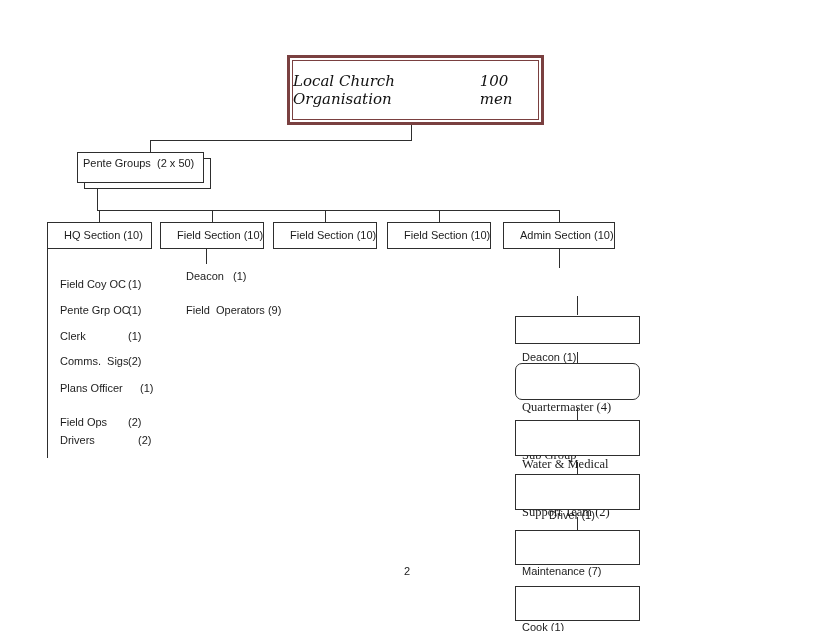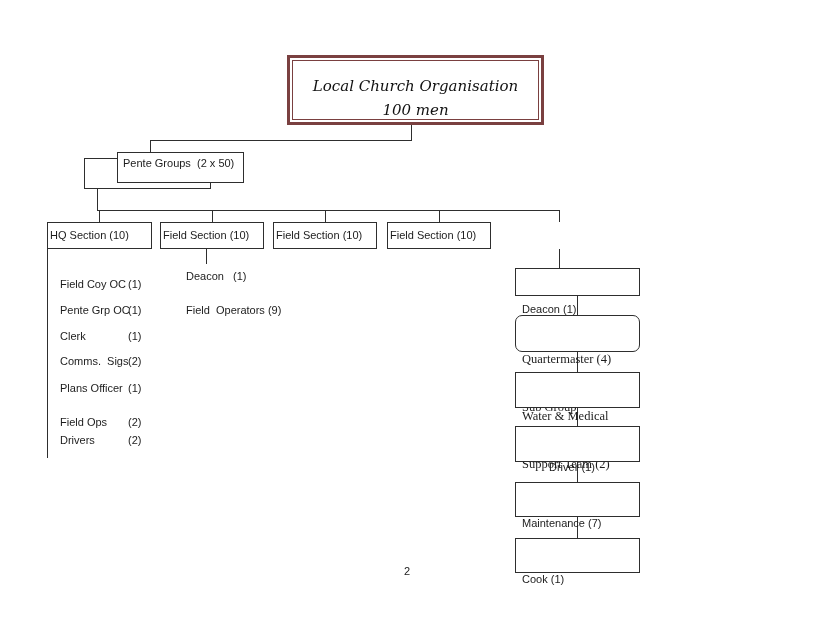"Local Church Organisation" .root-inner { flex-direction: column -> row; justify-content: flex-end -> center }
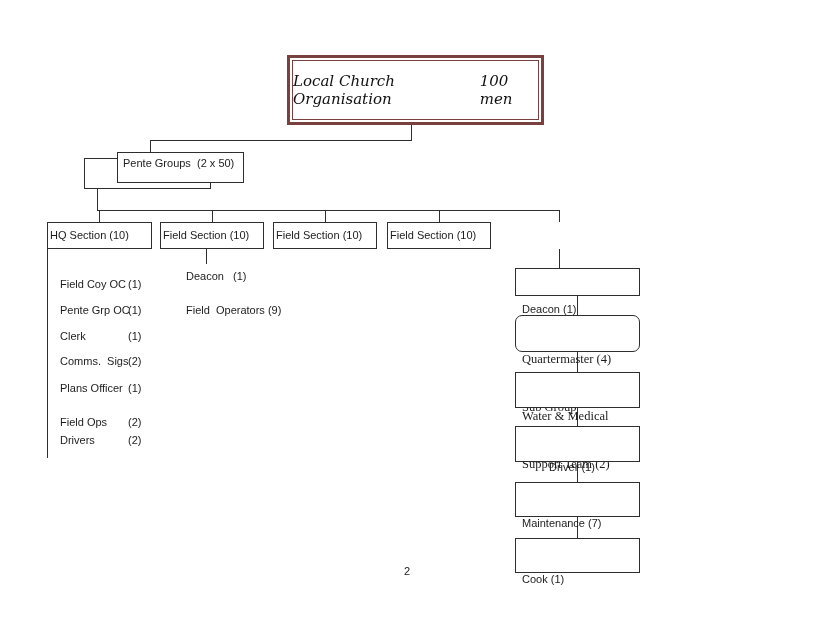"Pente Groups (2 x 50)" .pente-main { margin-left: 40px -> none }
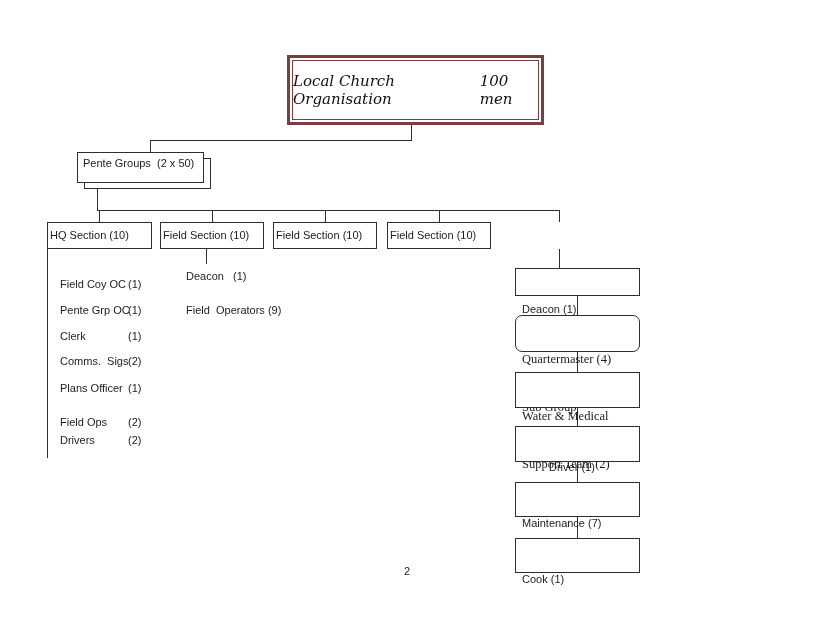"HQ Section (10)" .section-box { padding-left: 2px -> 16px }
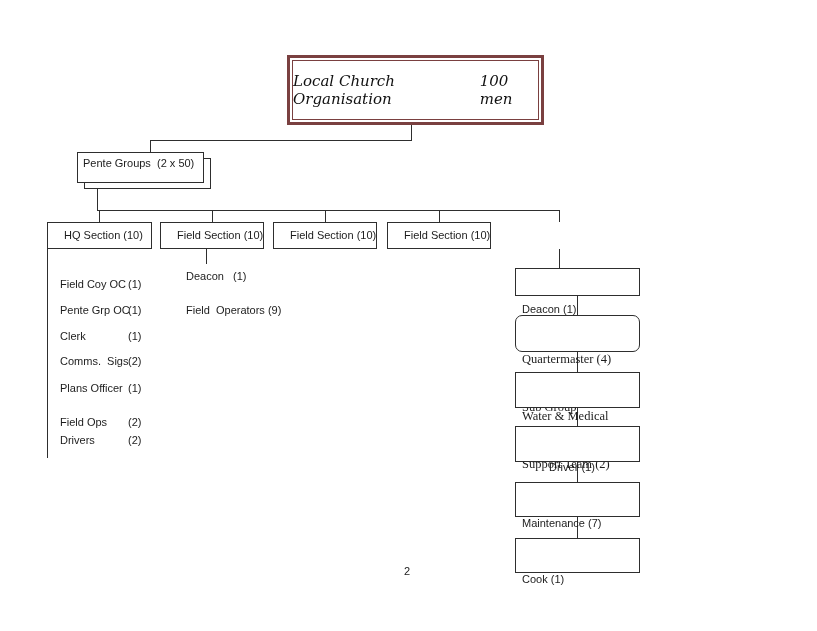"Admin Section (10)" div.box { html: none -> <div>Admin Section (10)</div> }
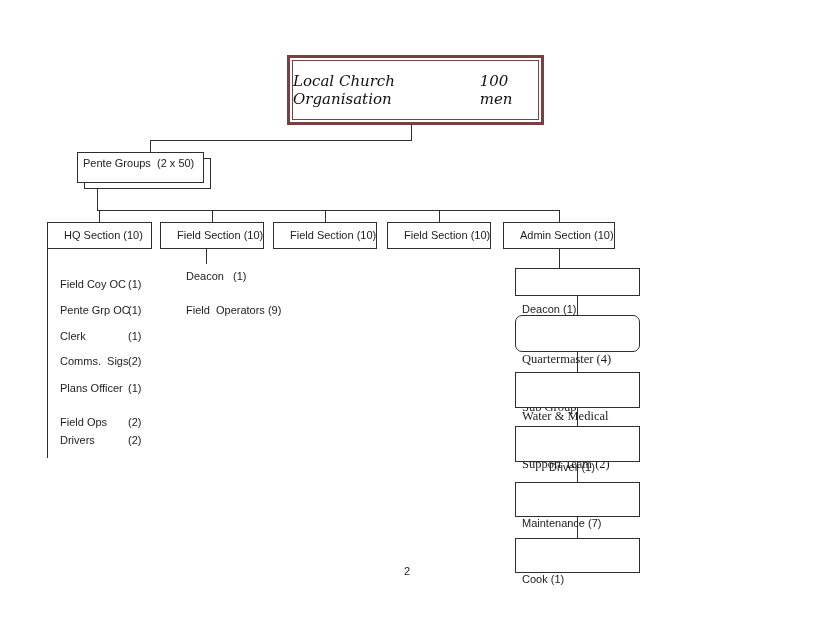"Deacon (1)" .admin-box { margin-top: none -> 48px }
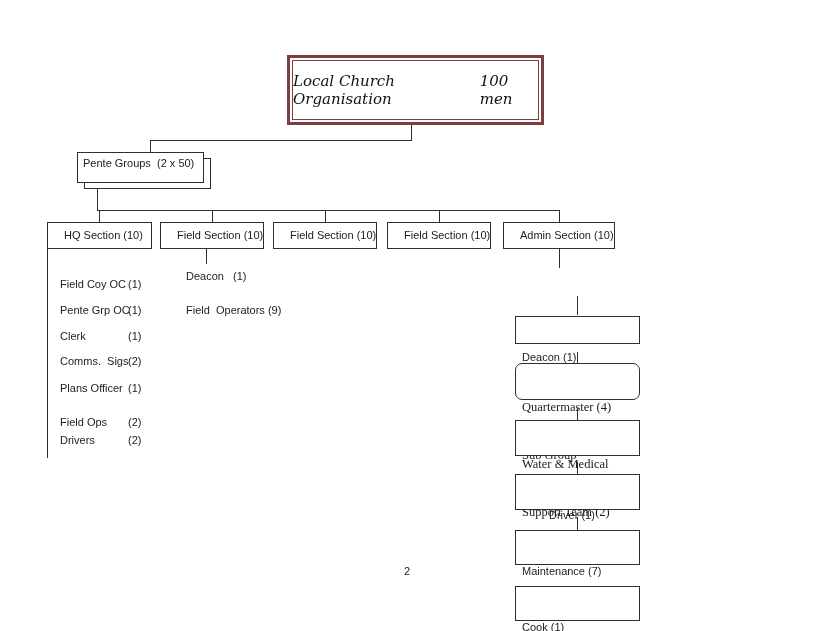"Plans Officer" div.roster-row { gap: none -> 12px }
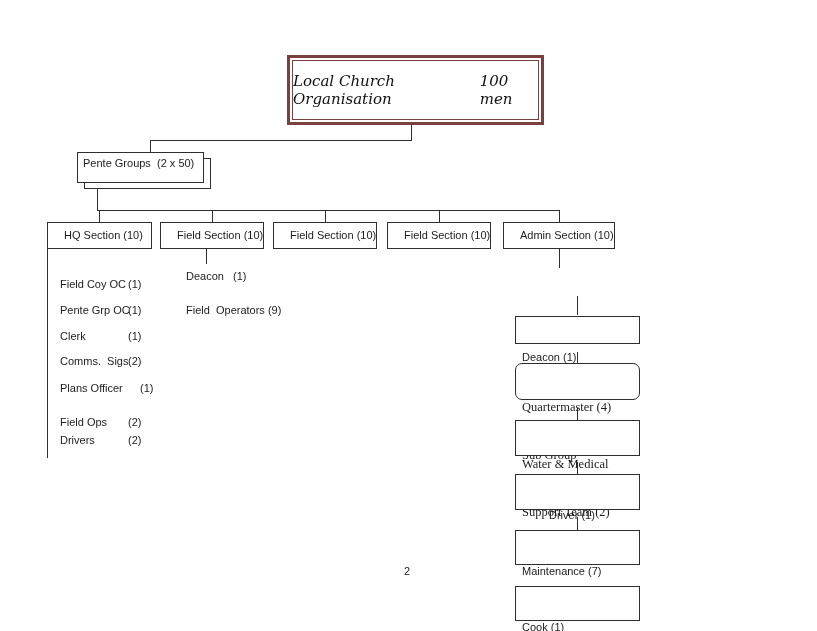"Drivers" div.roster-row { gap: none -> 10px }
